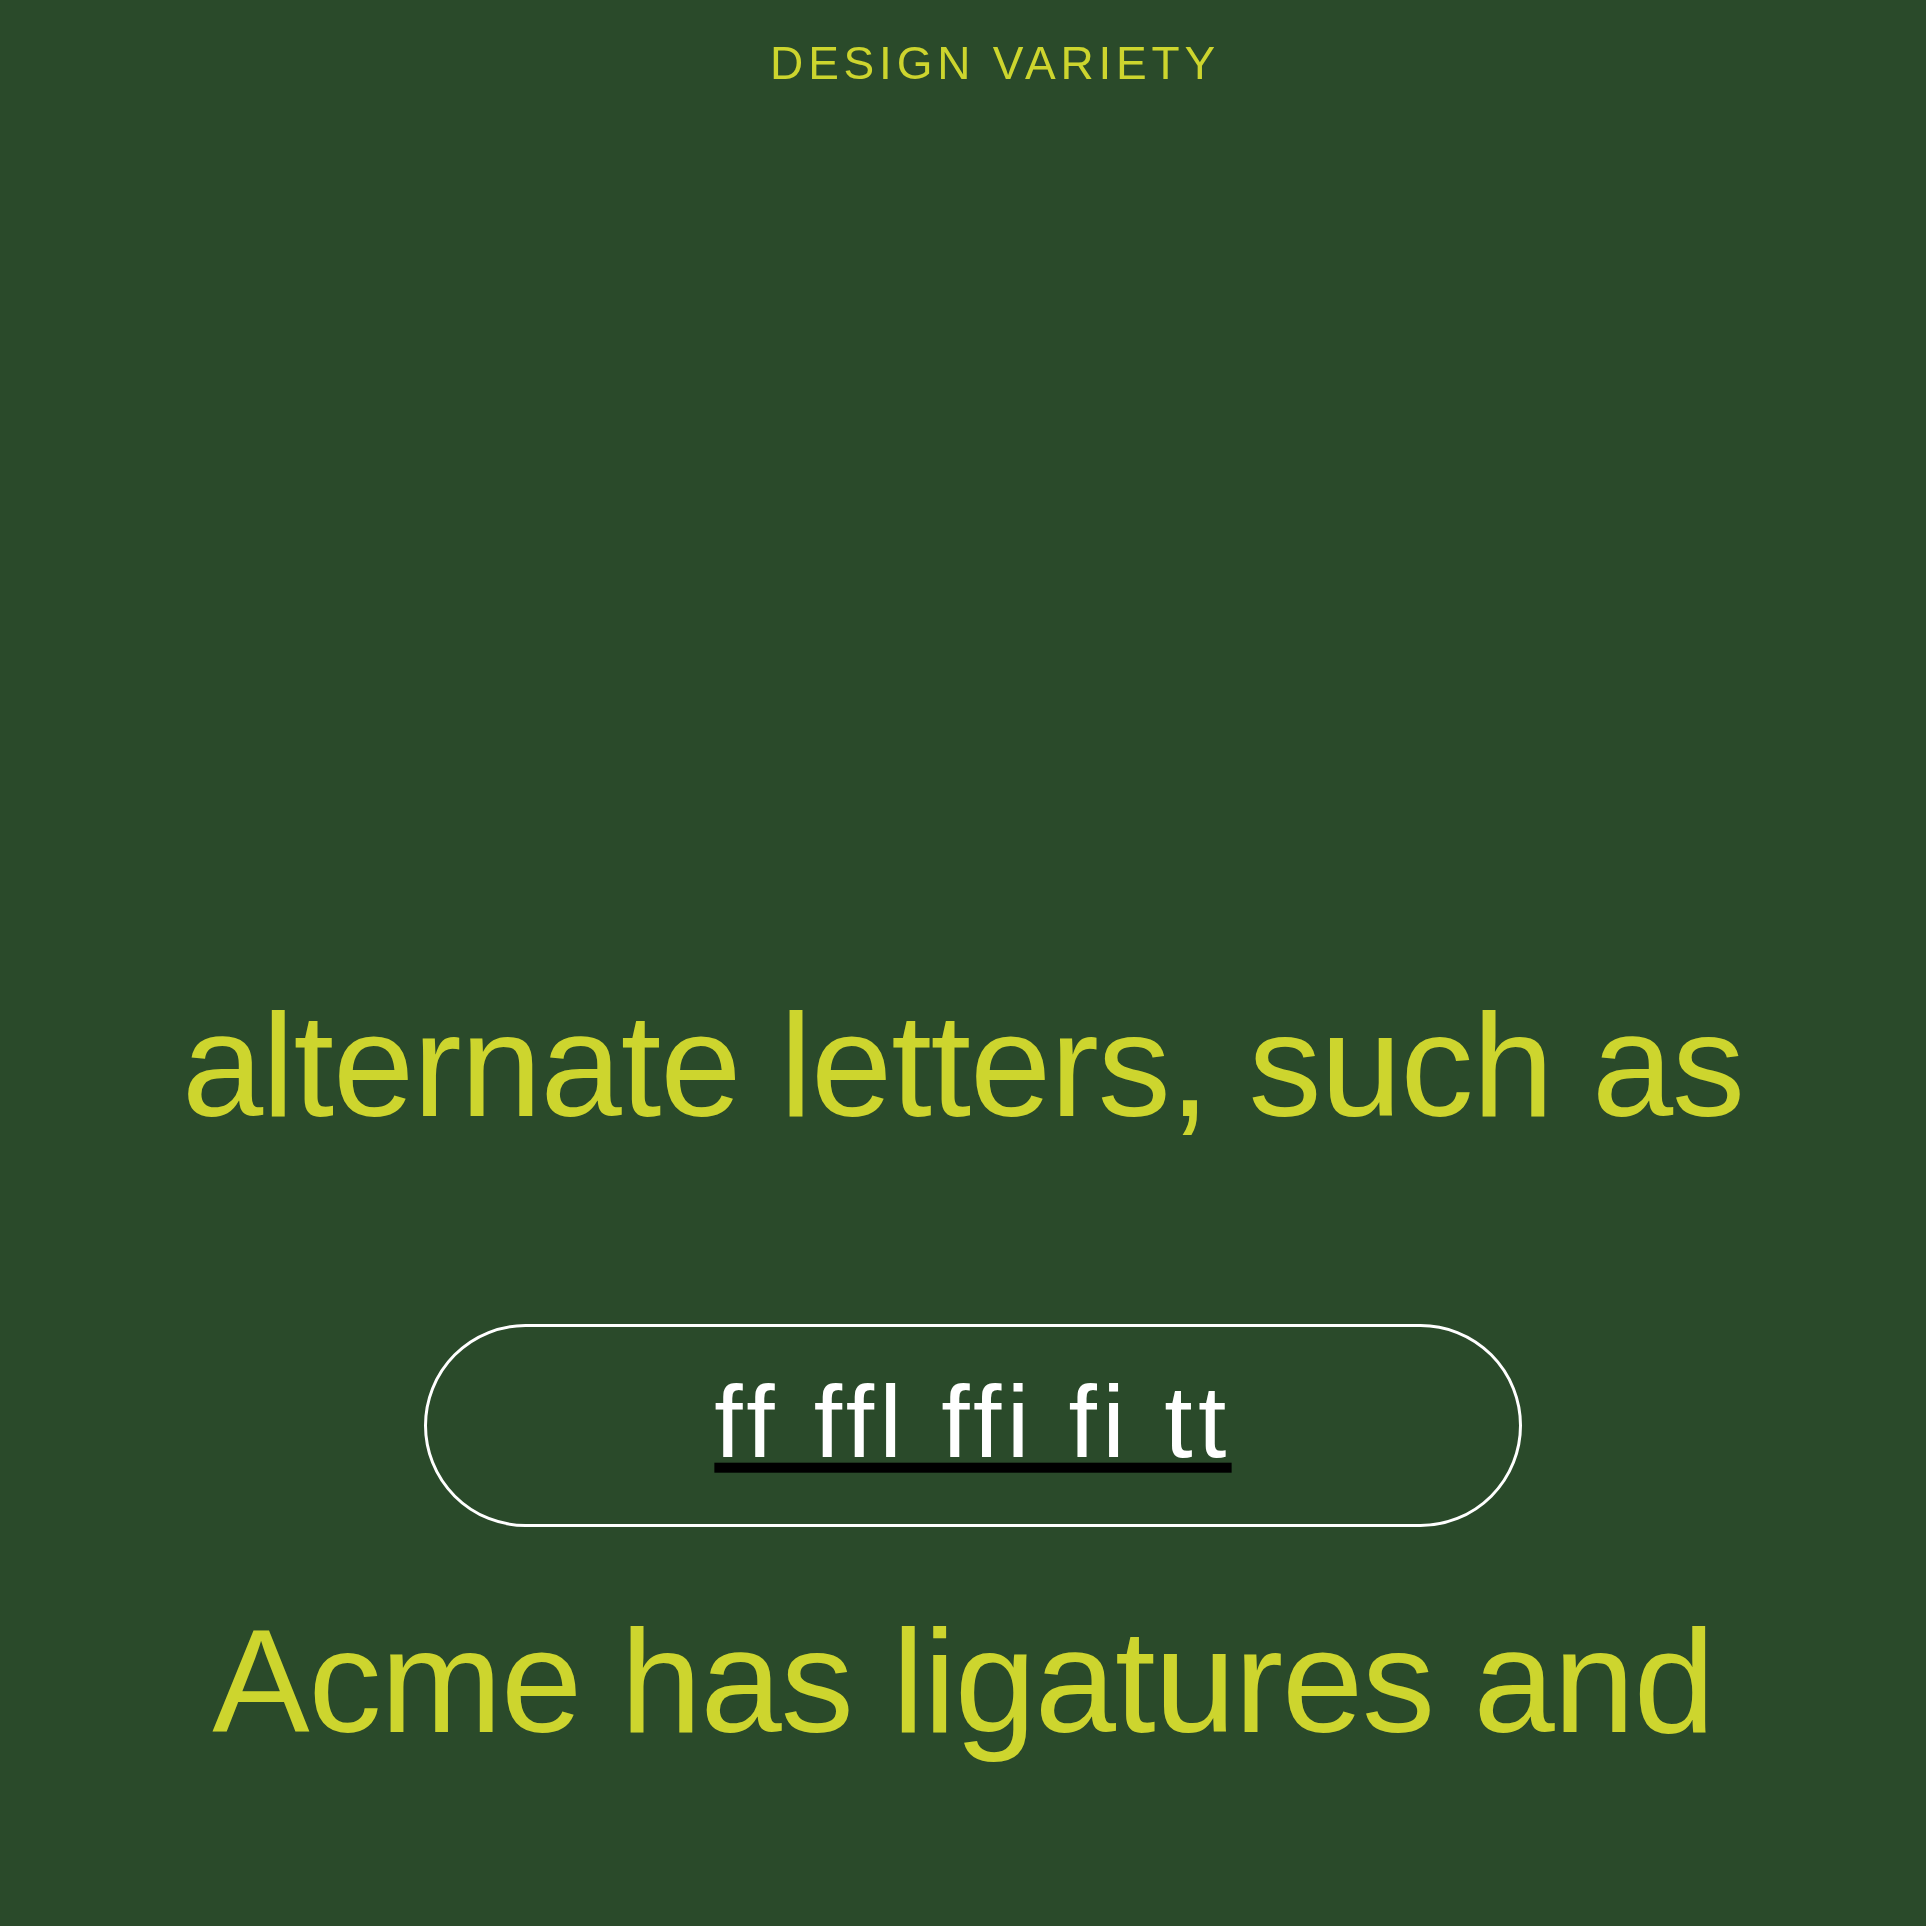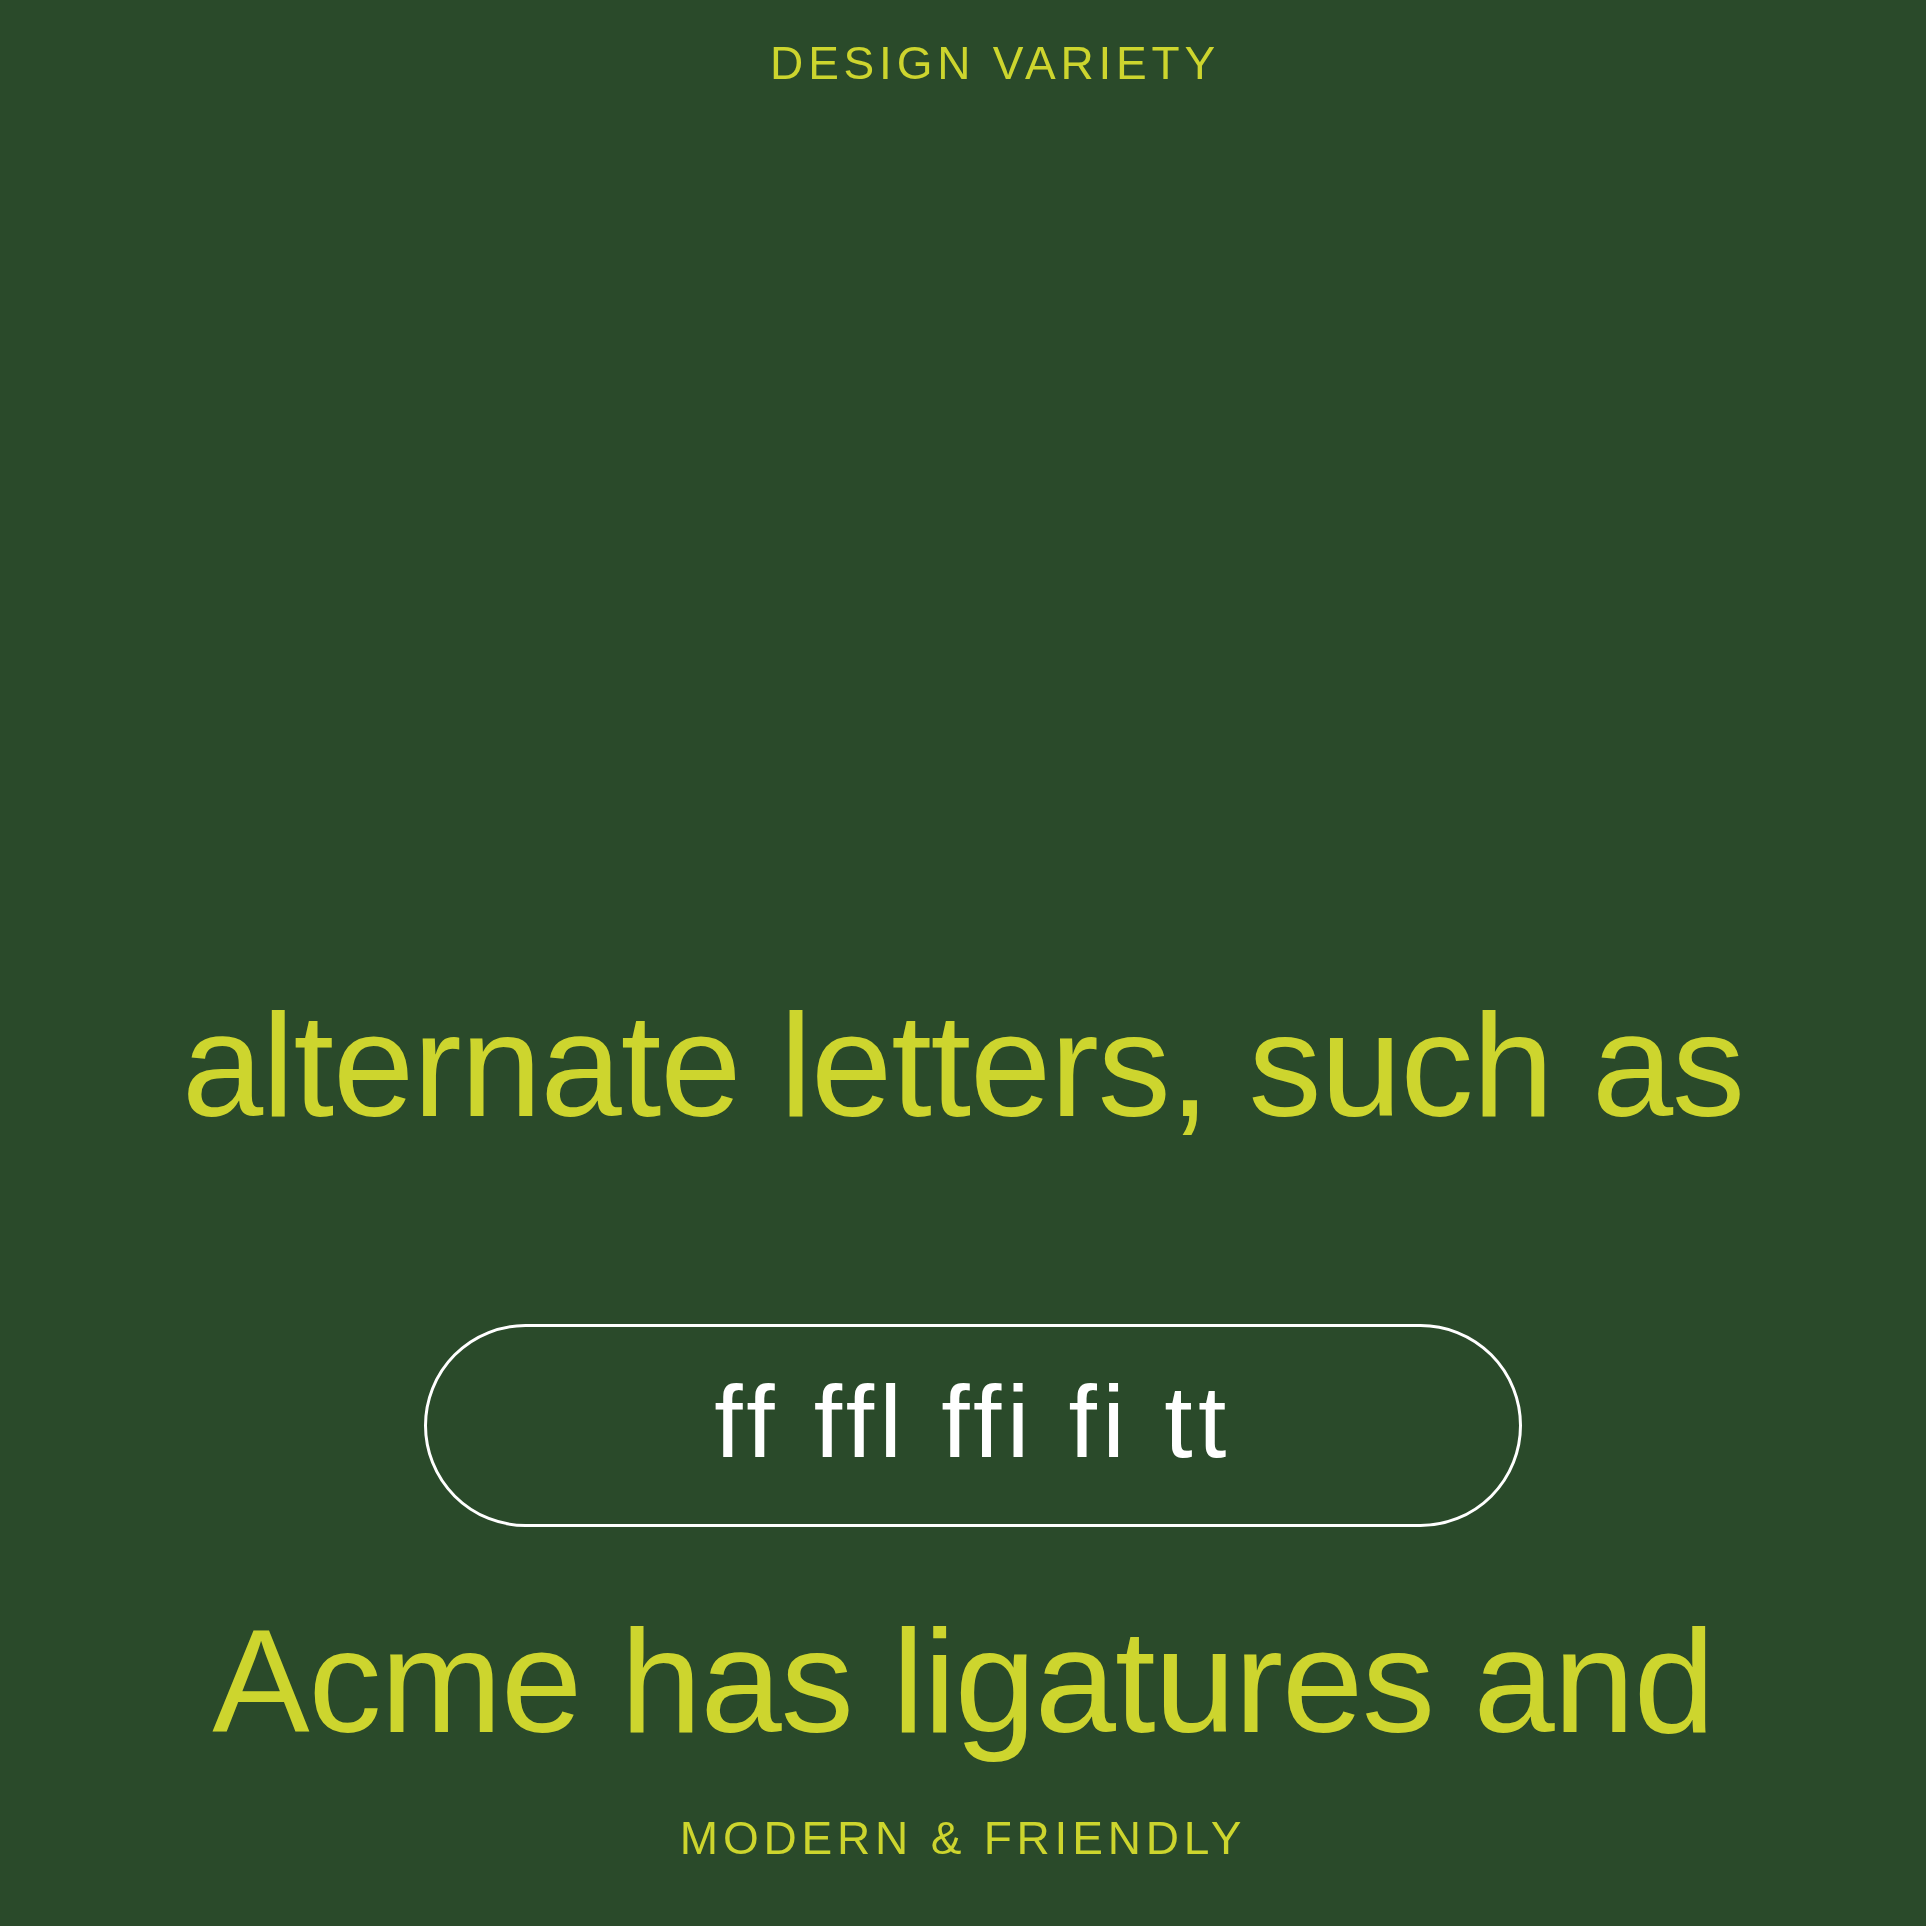"ff ffl ffi fi tt" .pill { text-decoration: none -> underline }
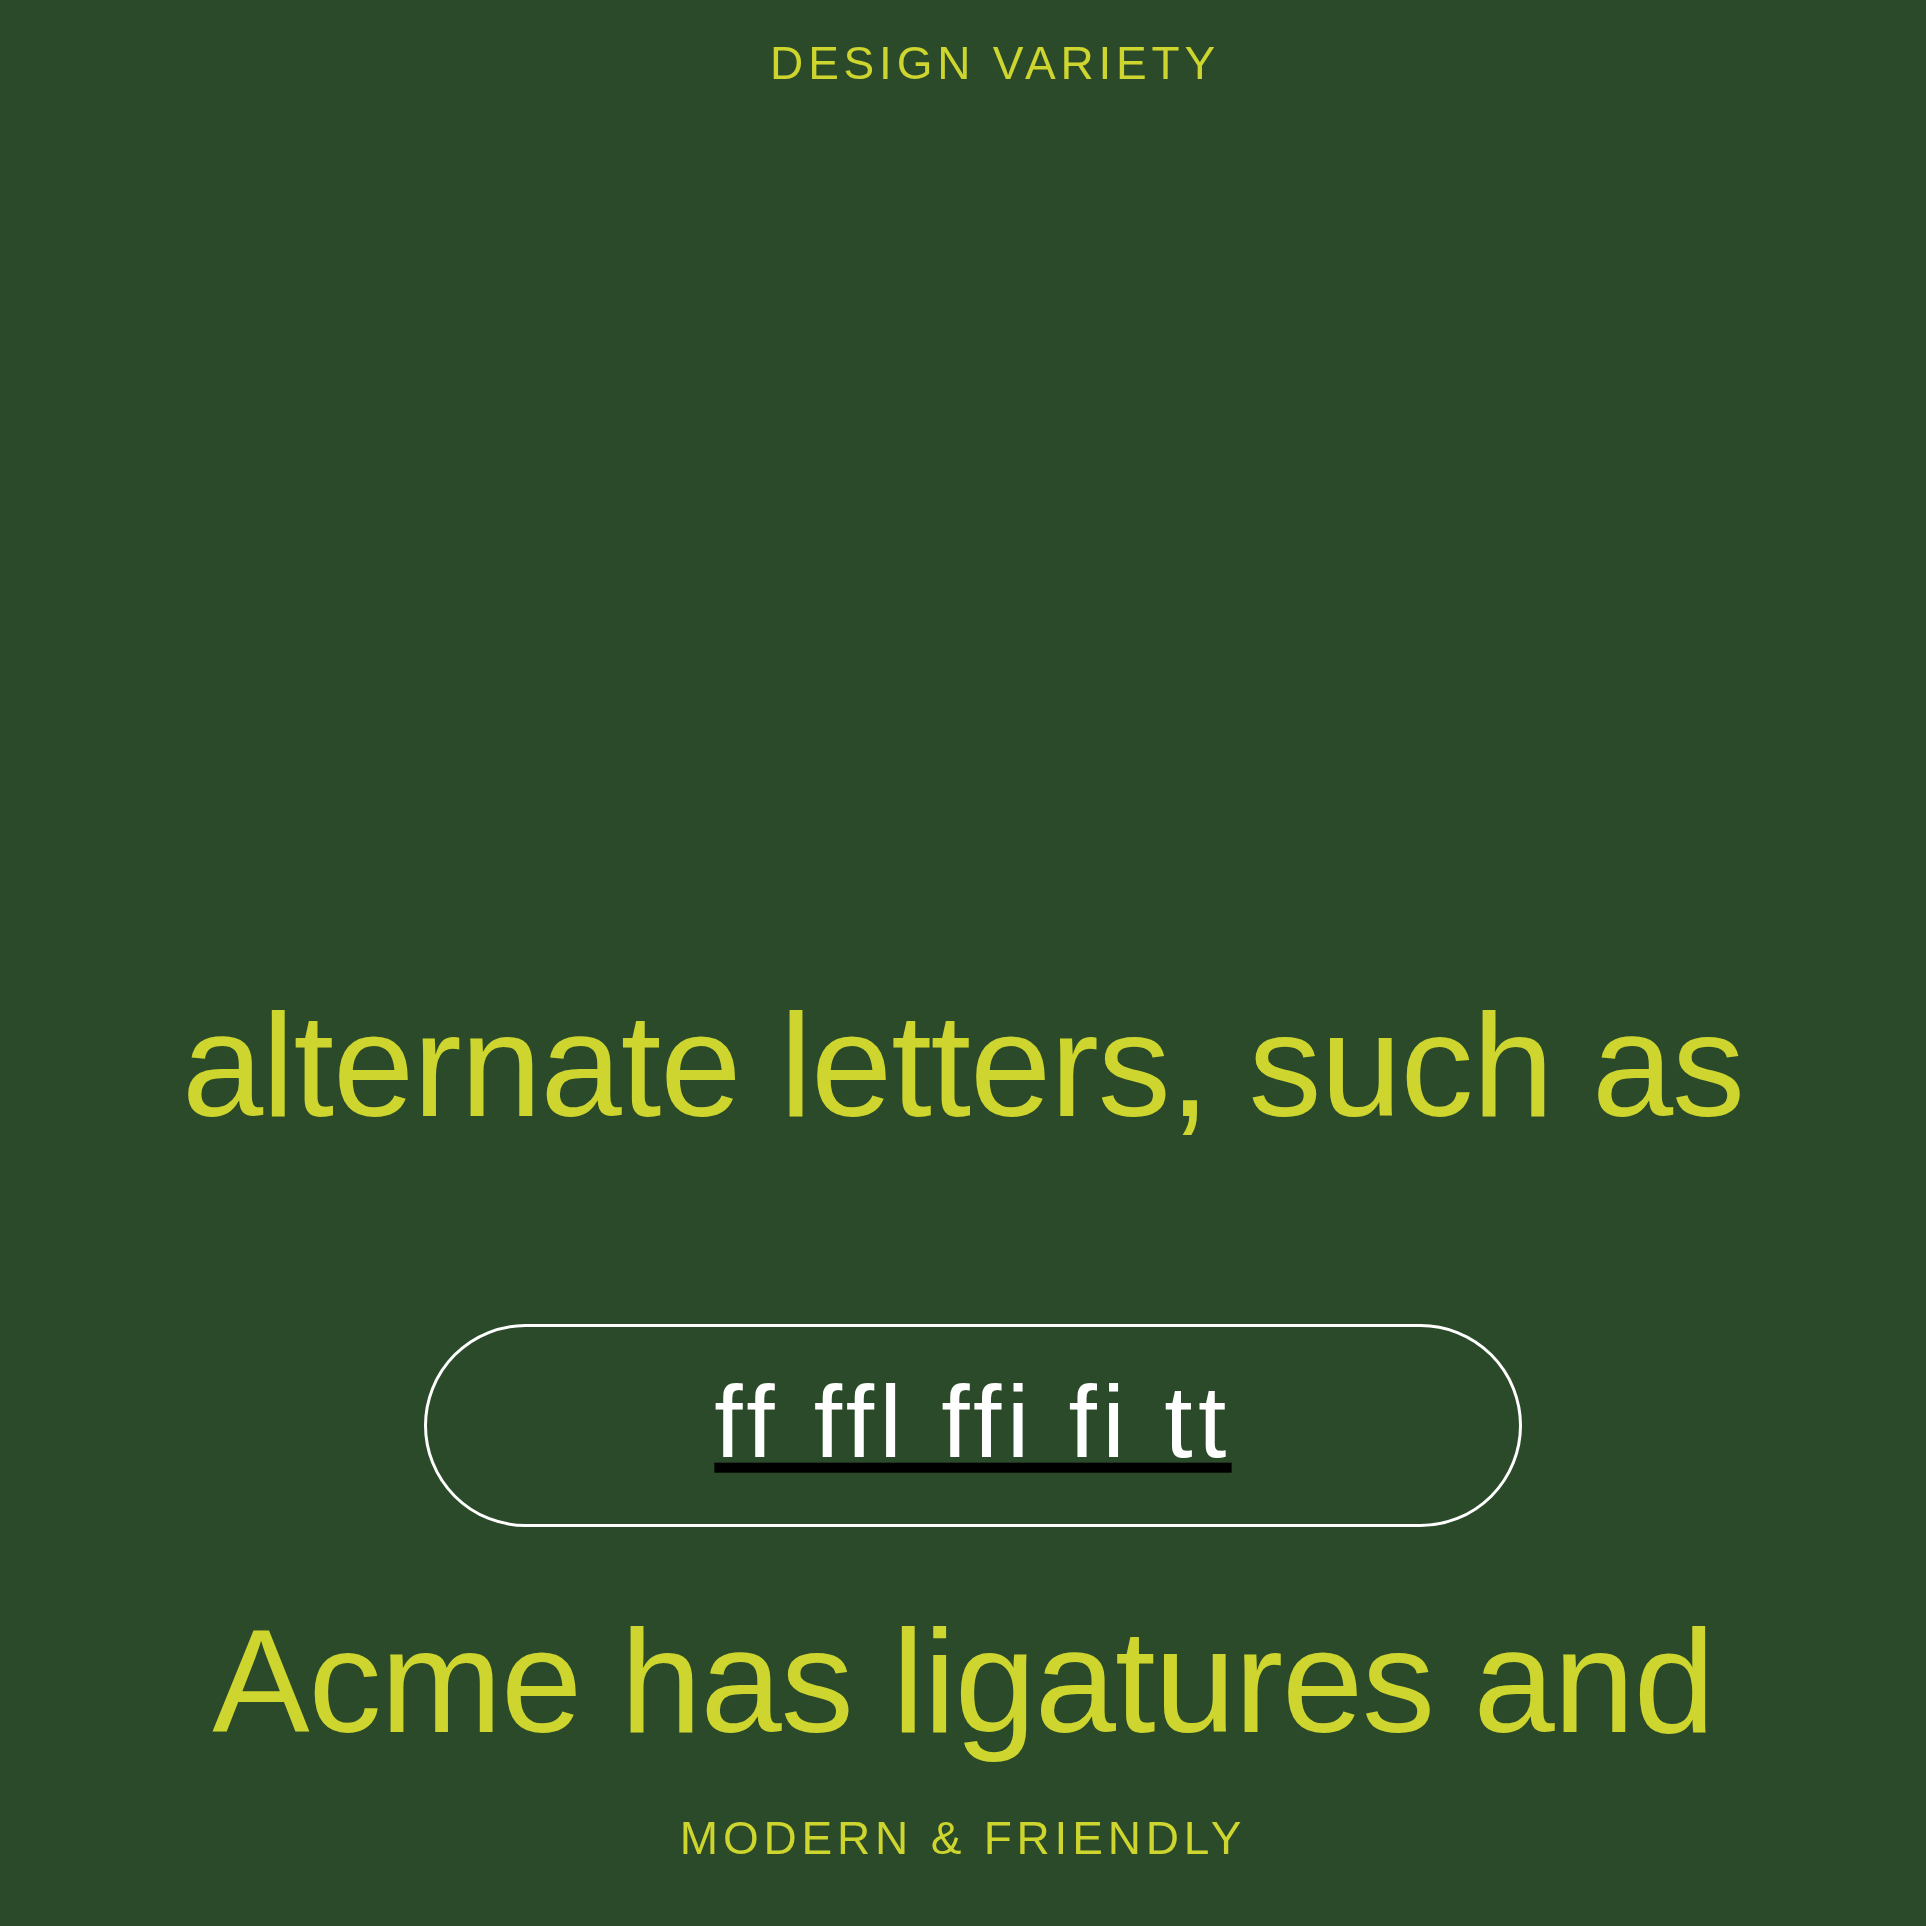"MODERN & FRIENDLY" div.eyebrow { html: <div>MODERN &amp; FRIENDLY</div> -> none }
